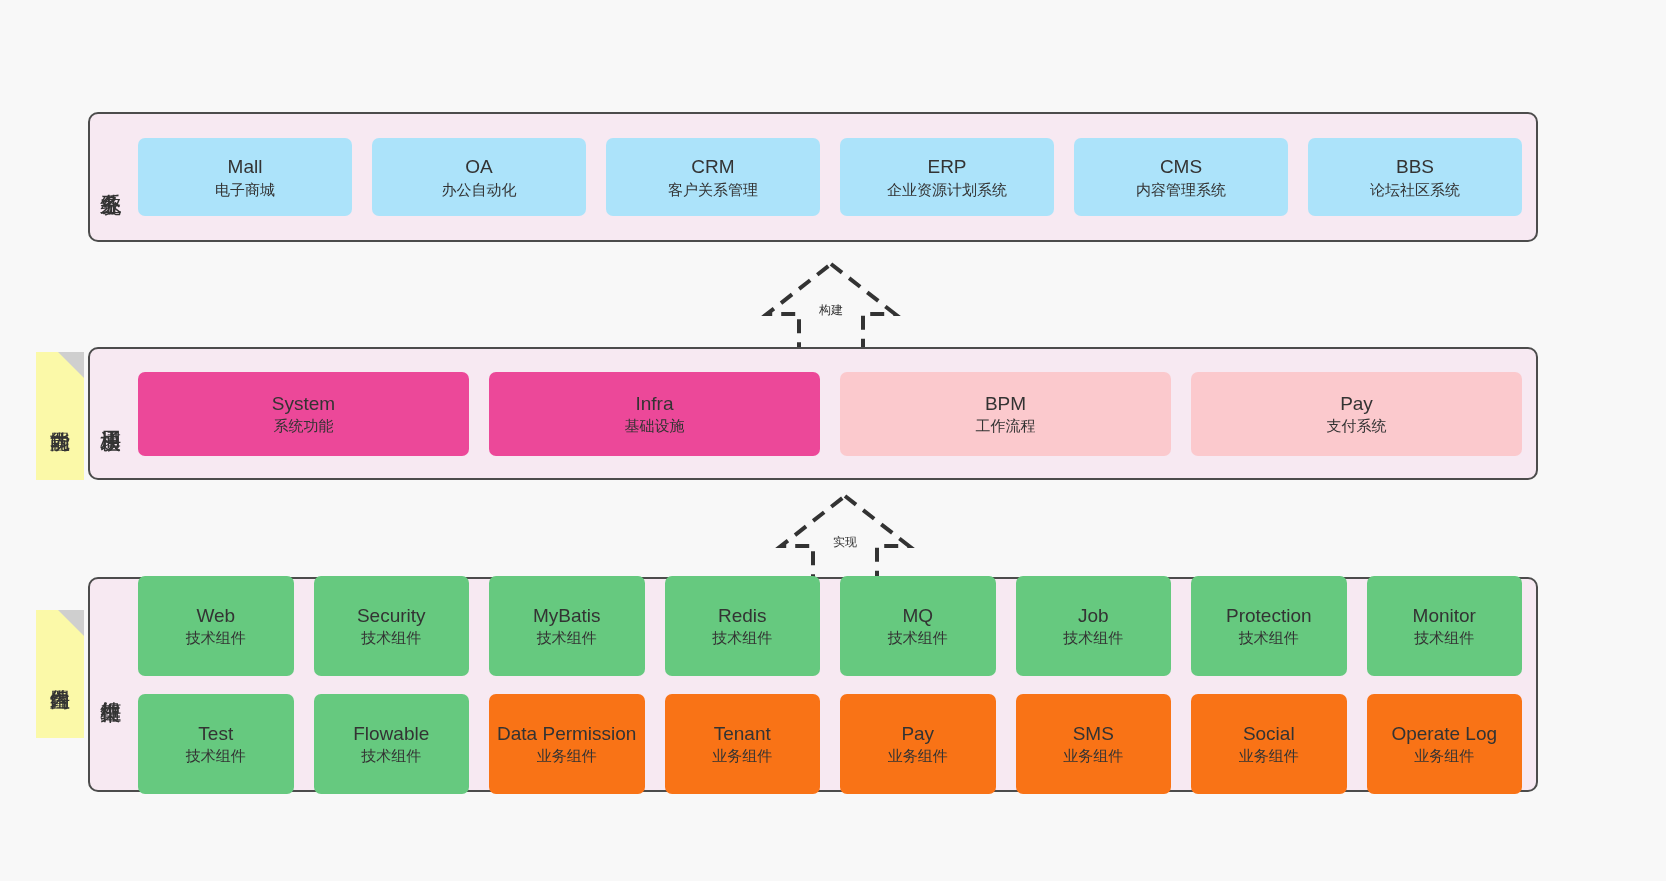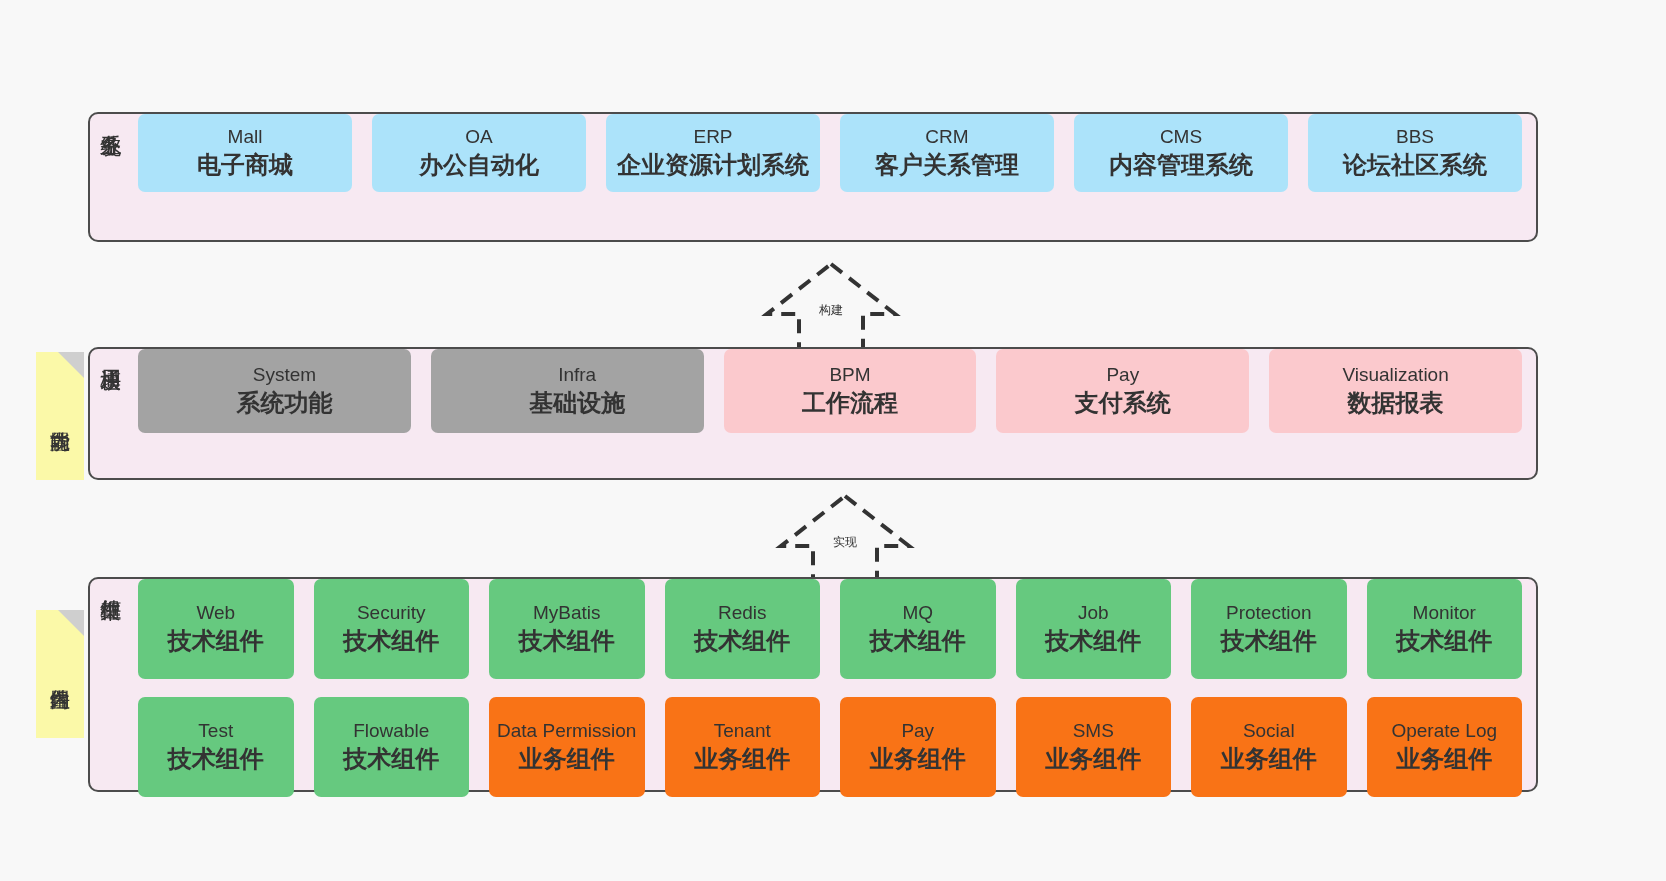"Mall" .layer { align-items: flex-start -> center }
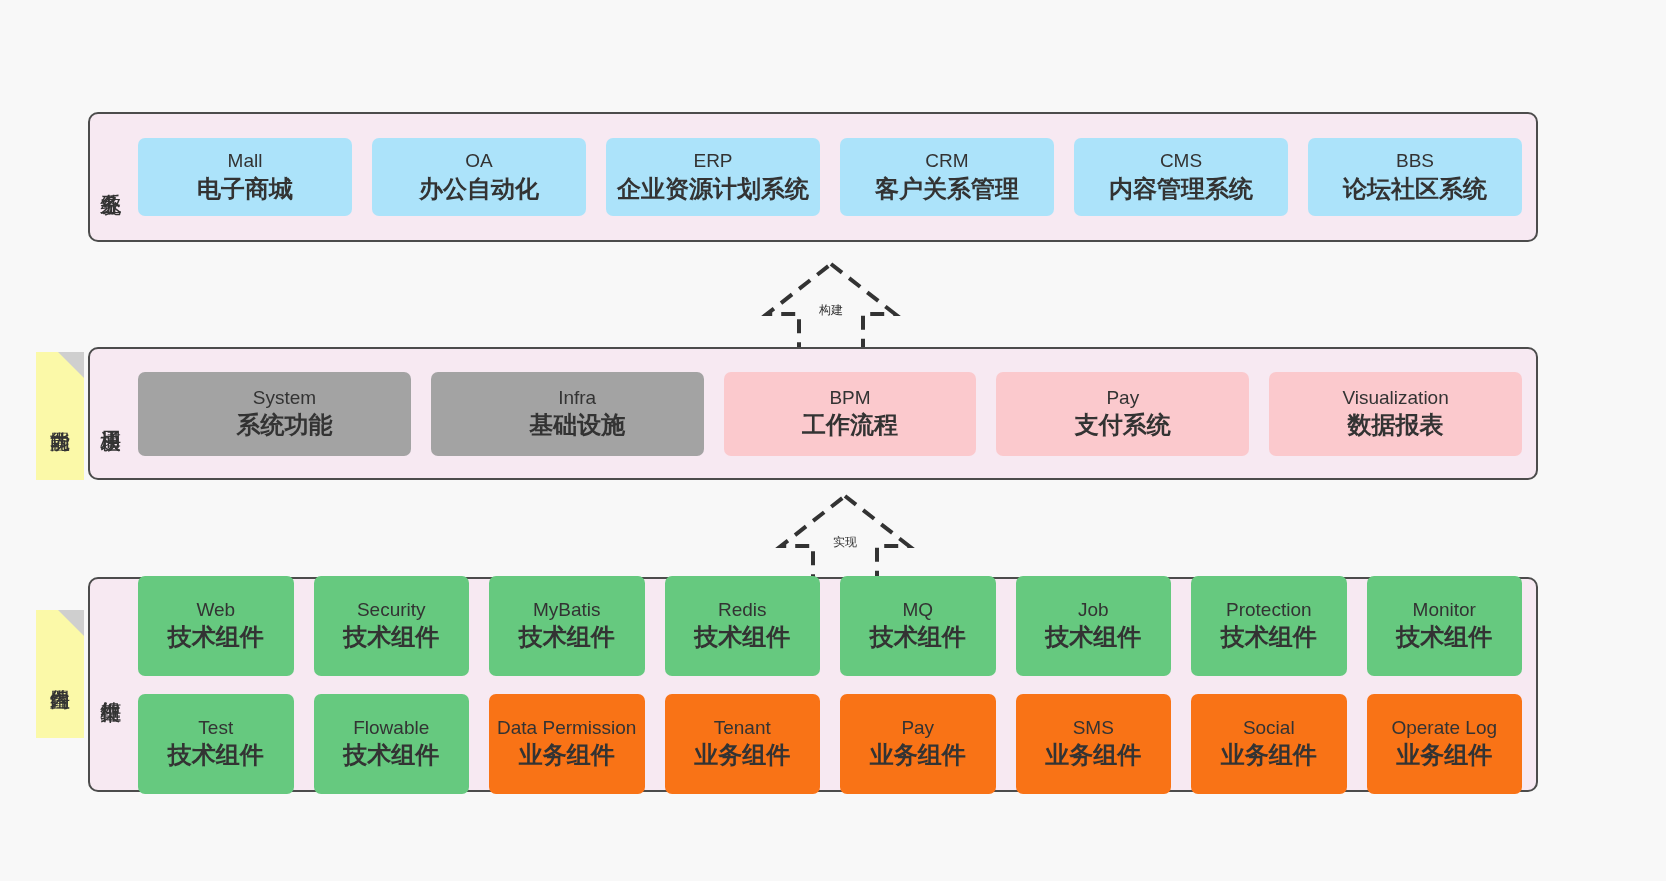"ERP" div.card { order: before "CRM" -> after "CRM" }
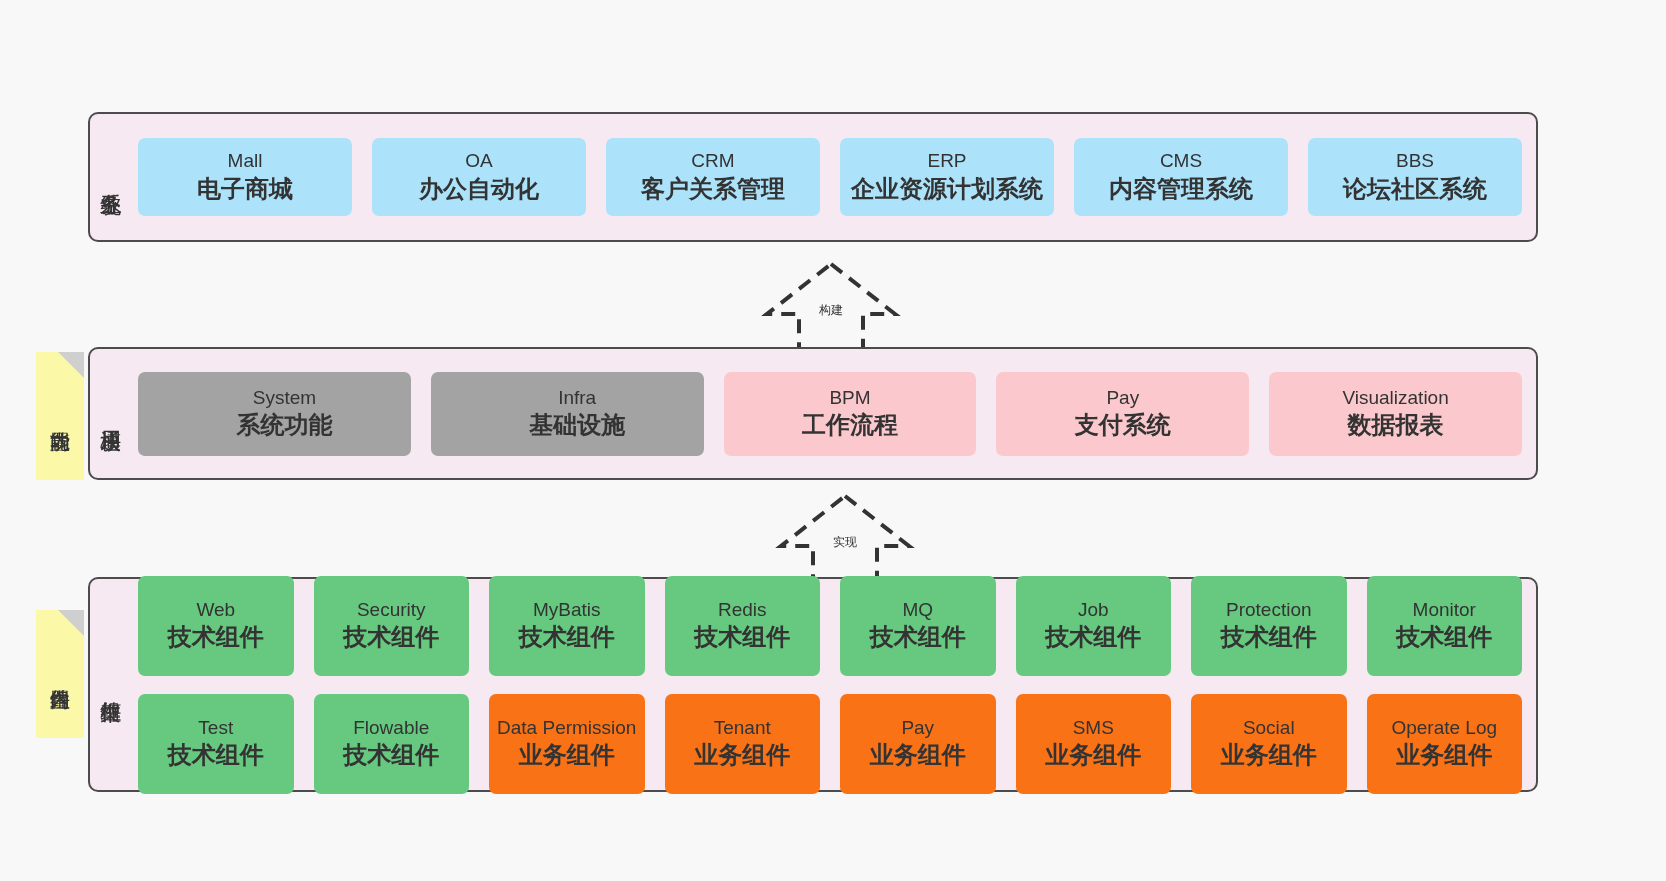"电子商城" .card .t2 { font-size: 24px -> 15px; font-weight: bold -> none }
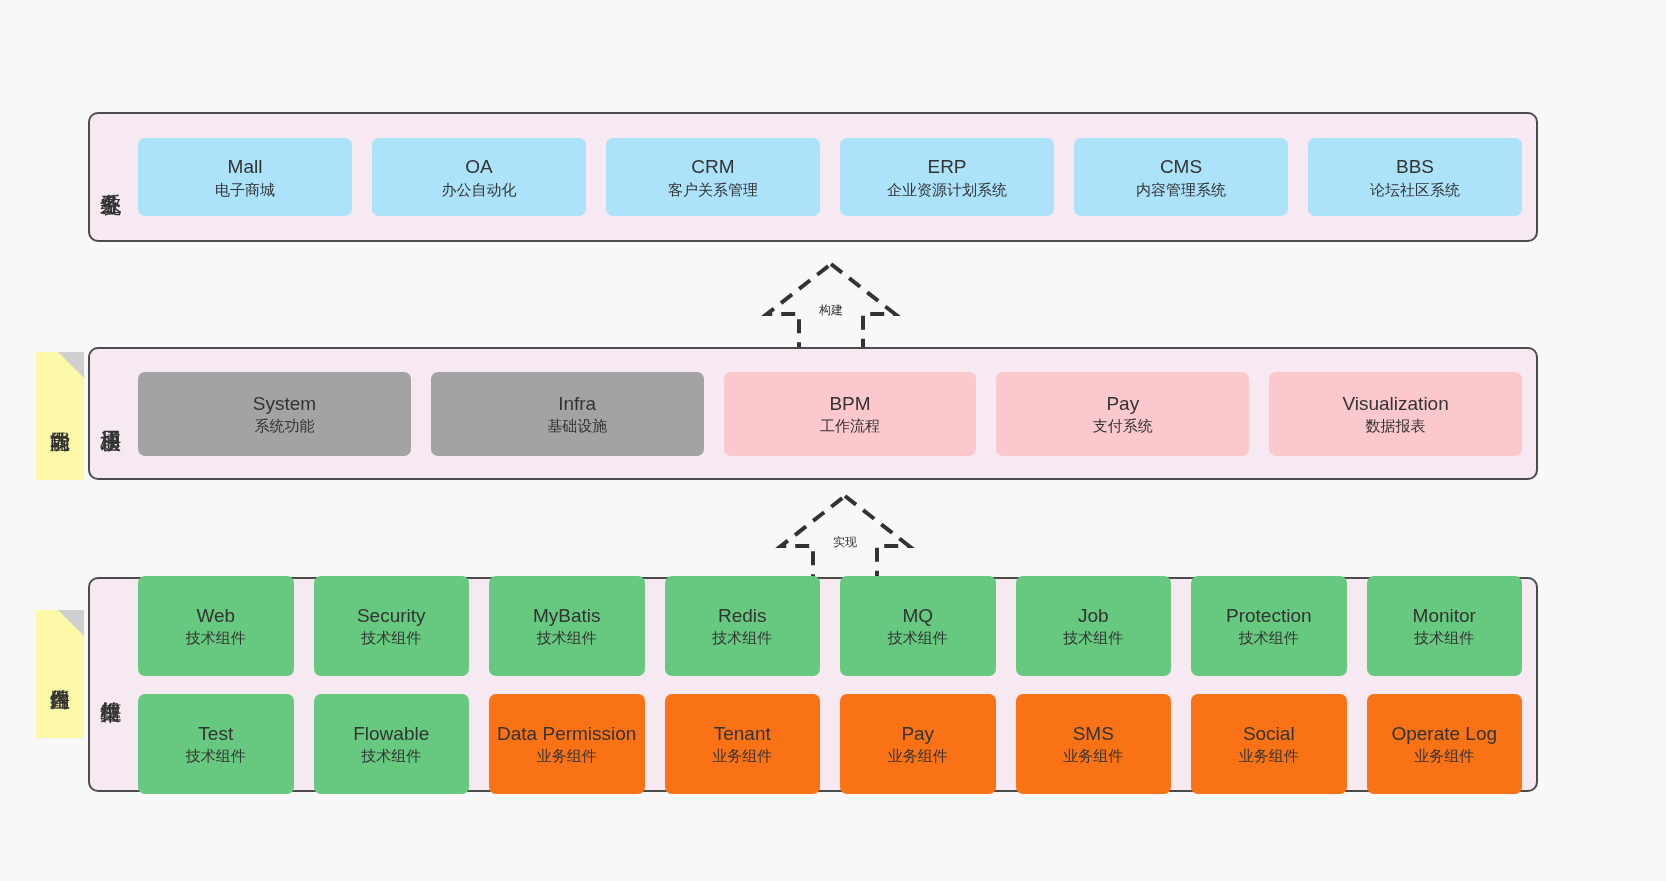"System" .red-strong { background: #a3a3a3 -> #ec4899; padding-left: 20px -> none }
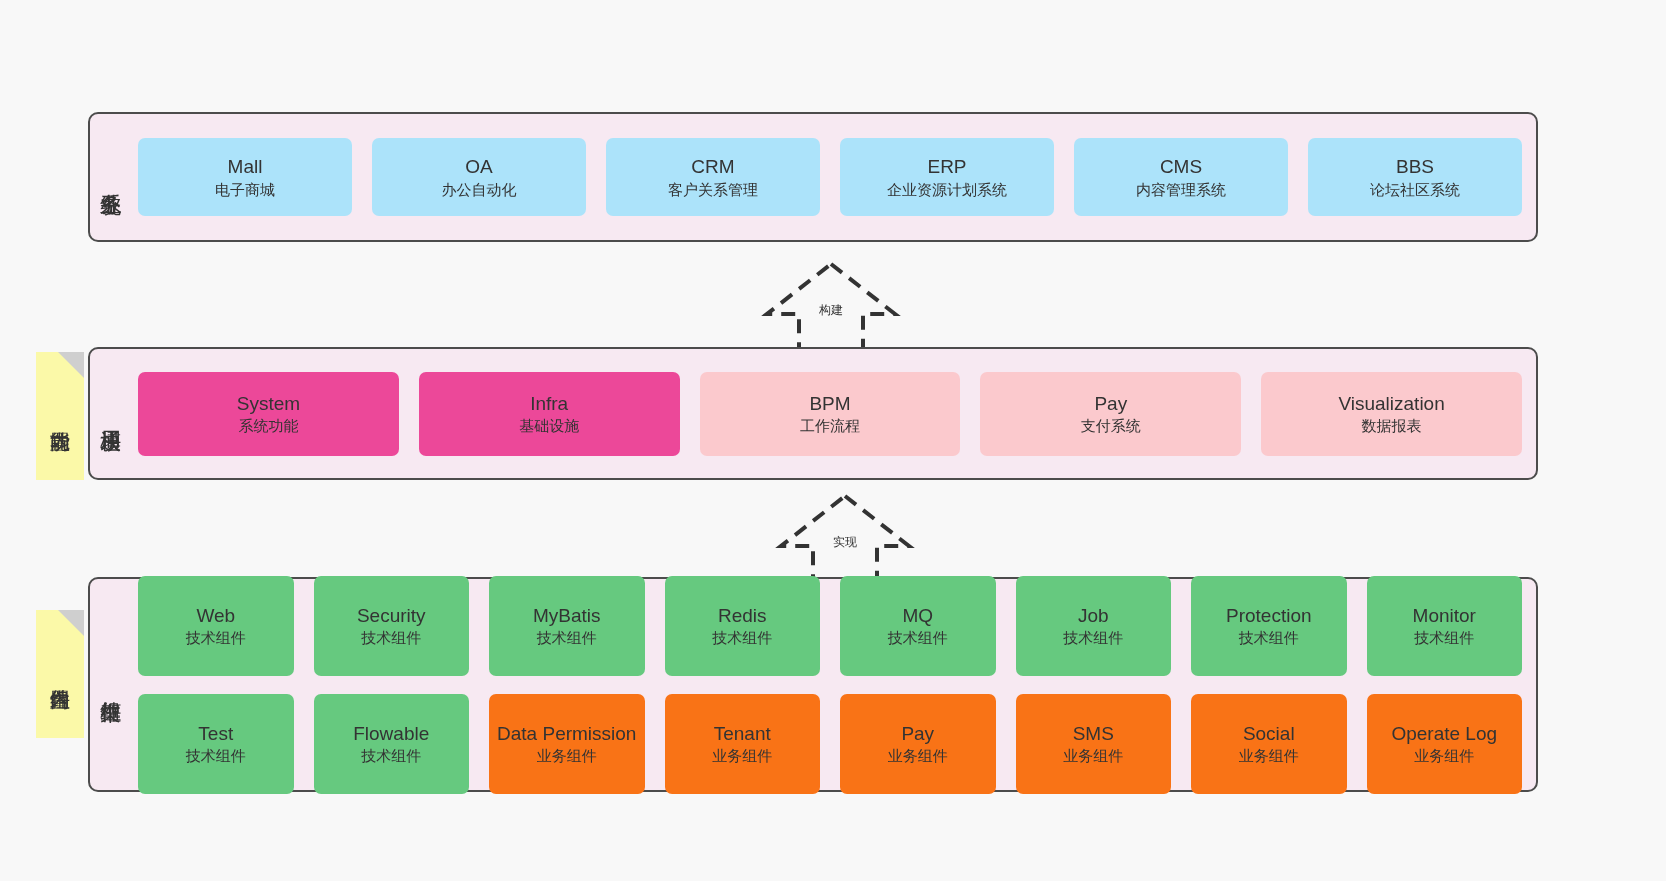"Visualization" div.card { html: <div> <div>Visualization</div> <div>数据报表</div> </div> -> none }
